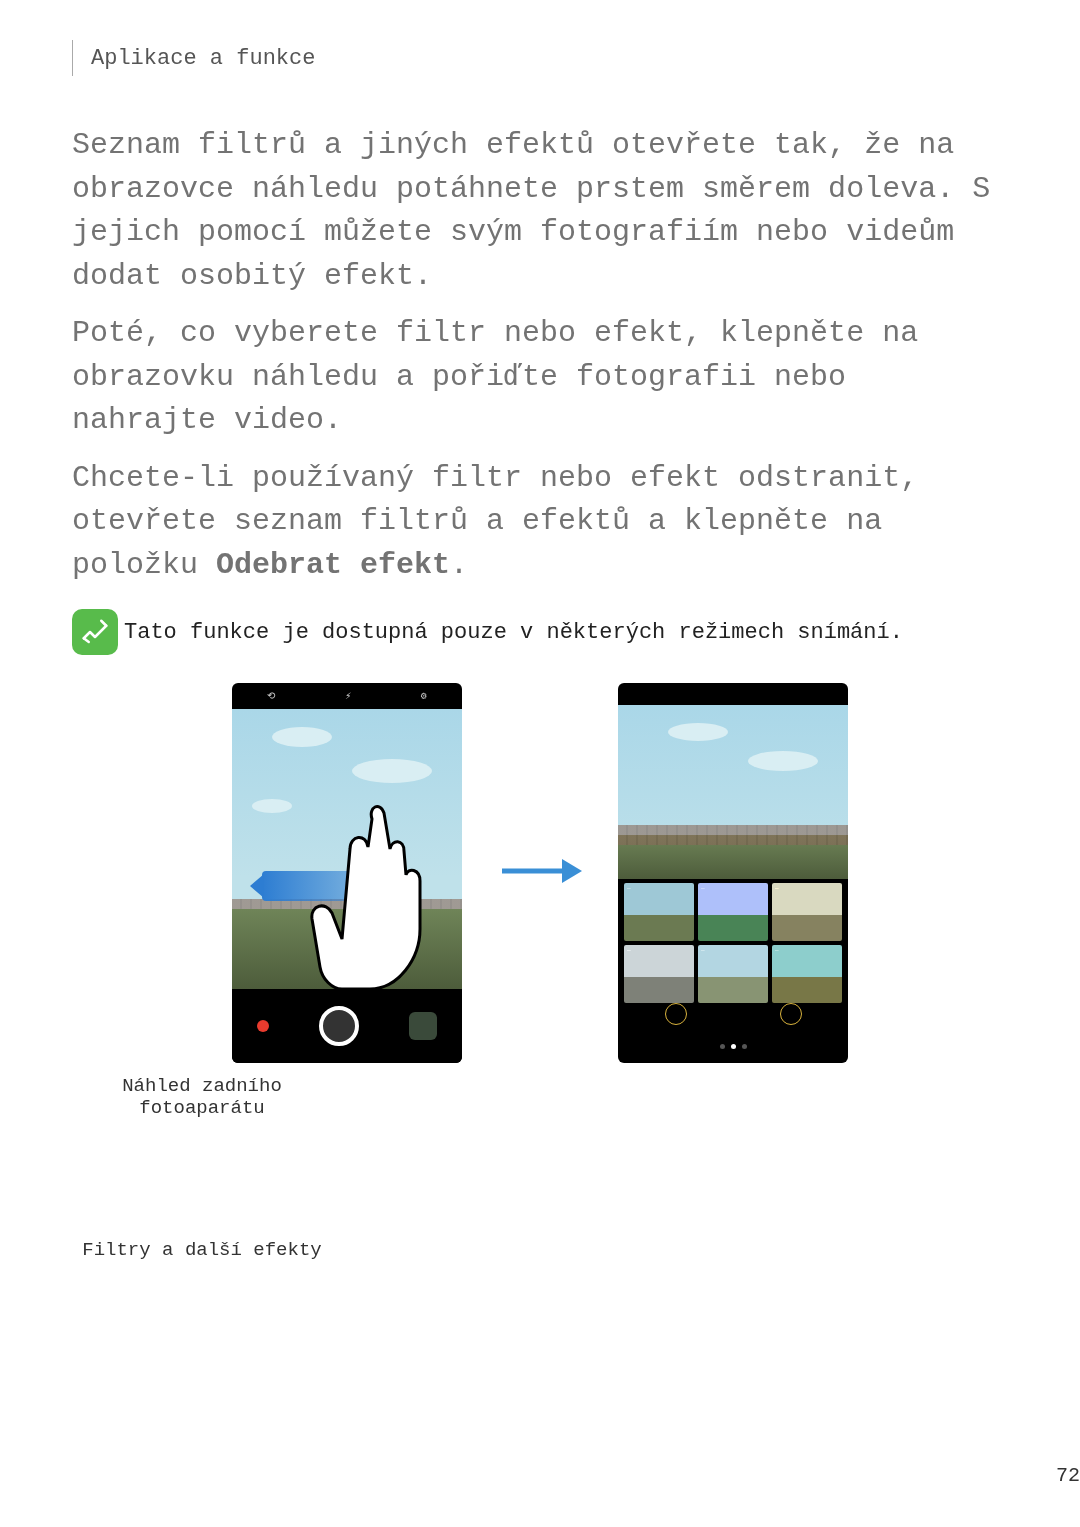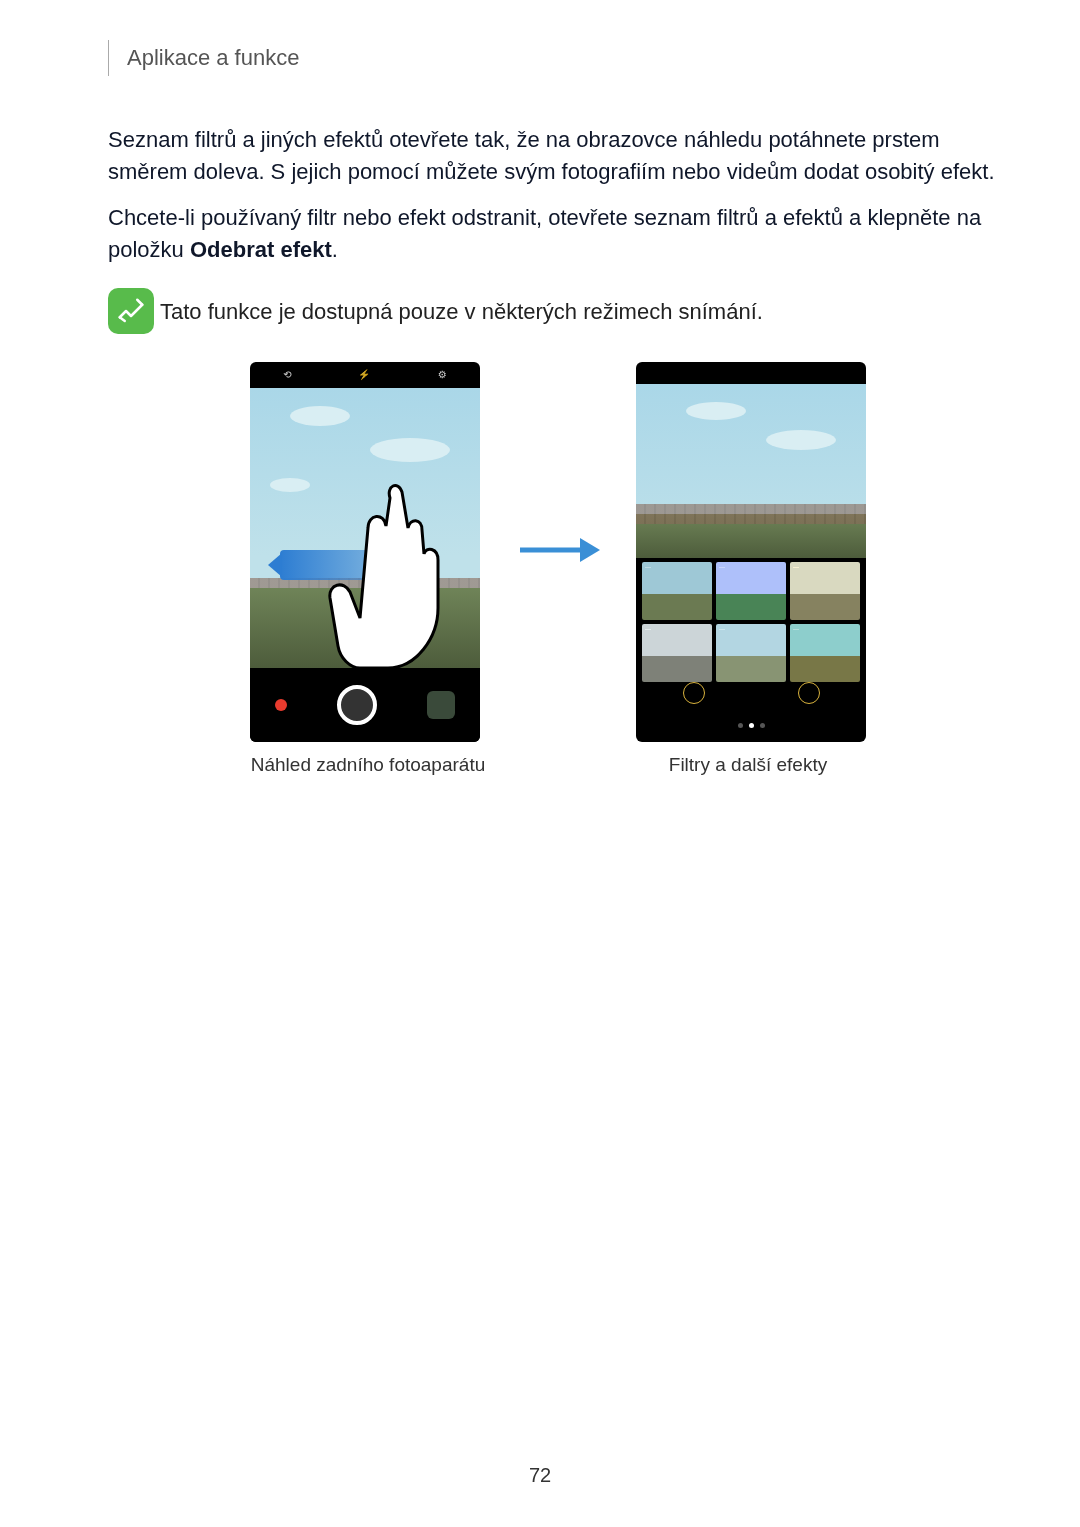"Aplikace a funkce" .page { font-family: none -> Liberation Mono, monospace; padding: 40px 72px 0 108px -> 40px 72px 0 72px }
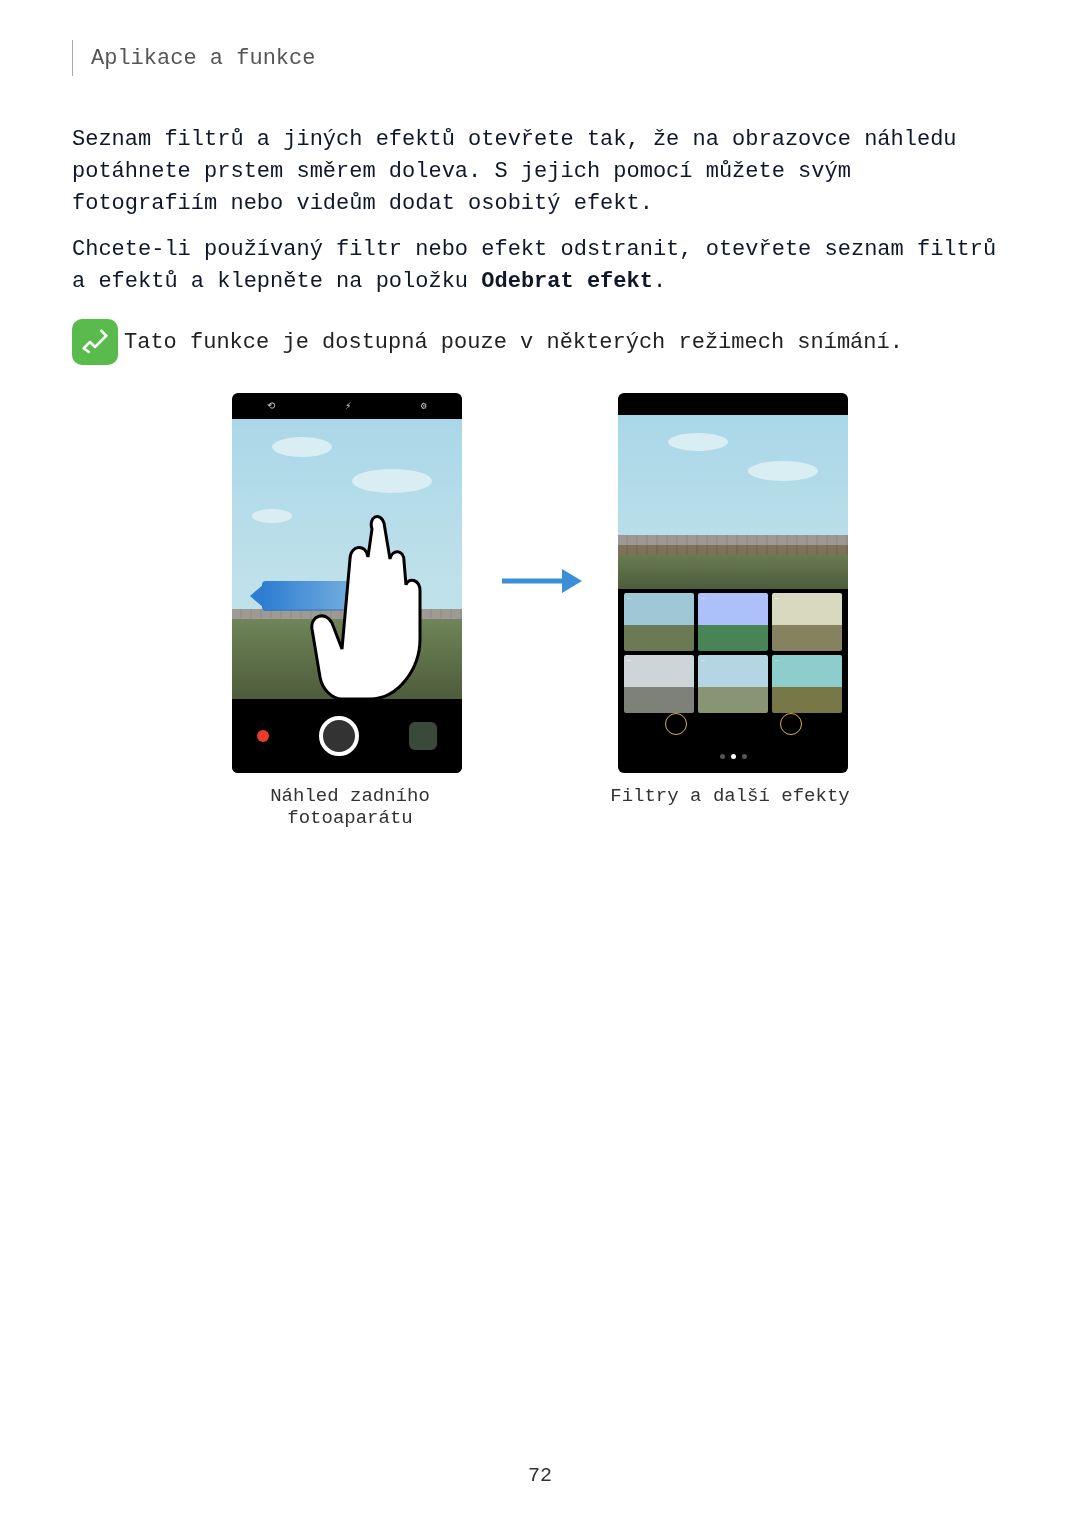"Seznam filtrů a jiných efektů" .para { color: #0f172a -> #737373; font-size: 22px -> 30px }
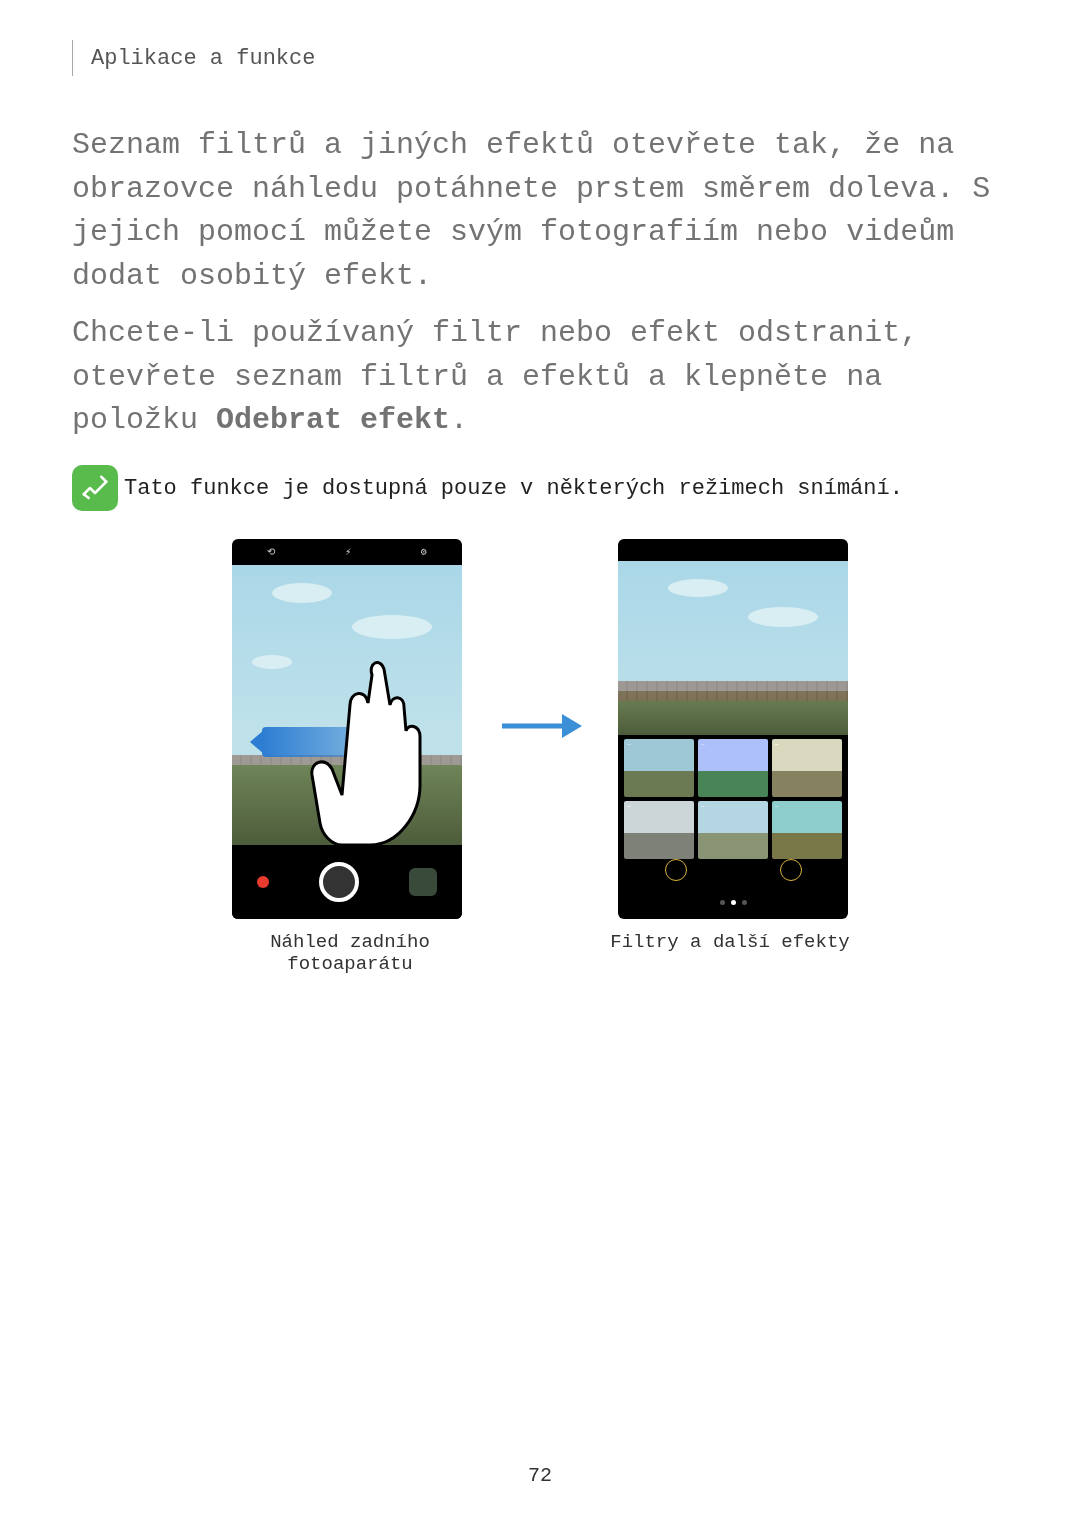"Poté, co vyberete filtr nebo" p.para { html: none -> <p>Poté, co vyberete filtr nebo efekt, klepněte na obrazovku náhledu a pořiďte fotografii nebo nahrajte video.</p> }
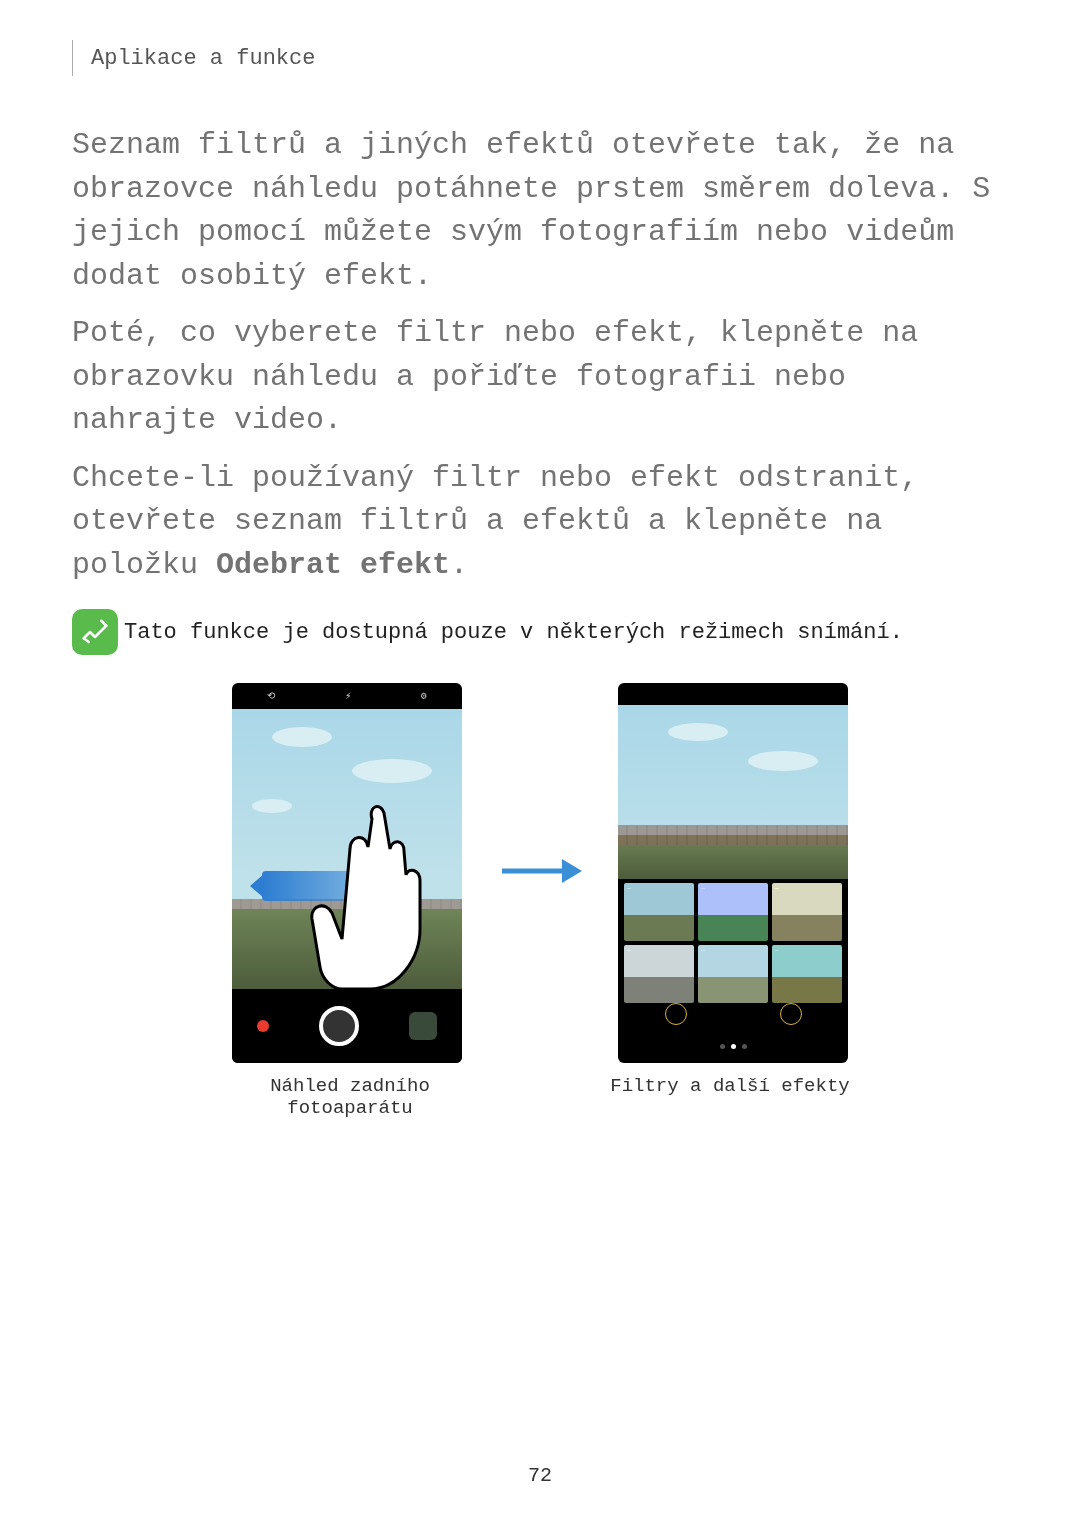"Náhled zadního fotoaparátu" .captions { flex-direction: none -> column }
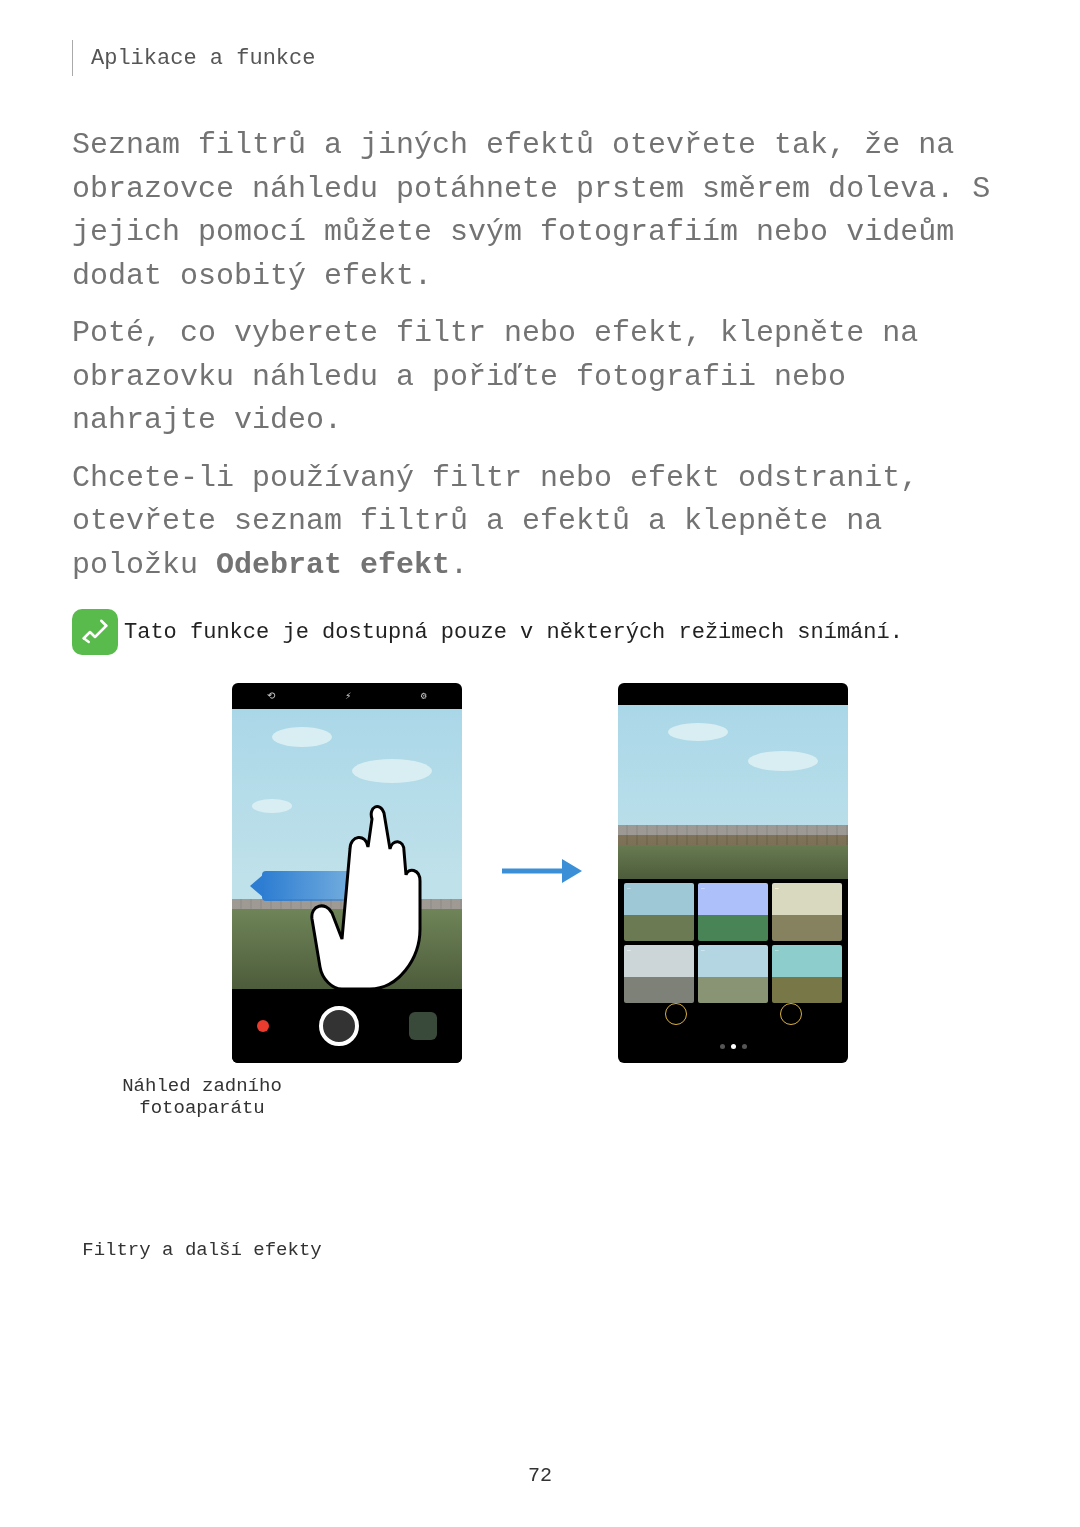"72" .page-number { text-align: center -> right }
